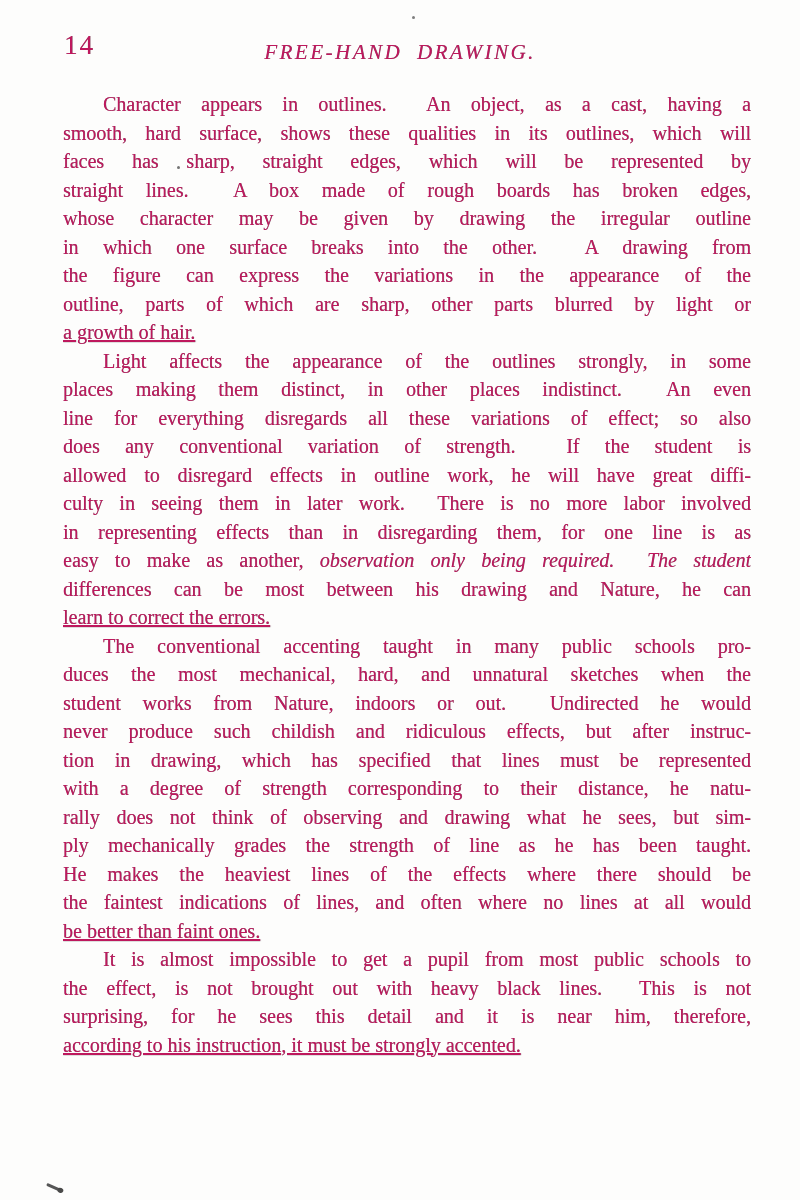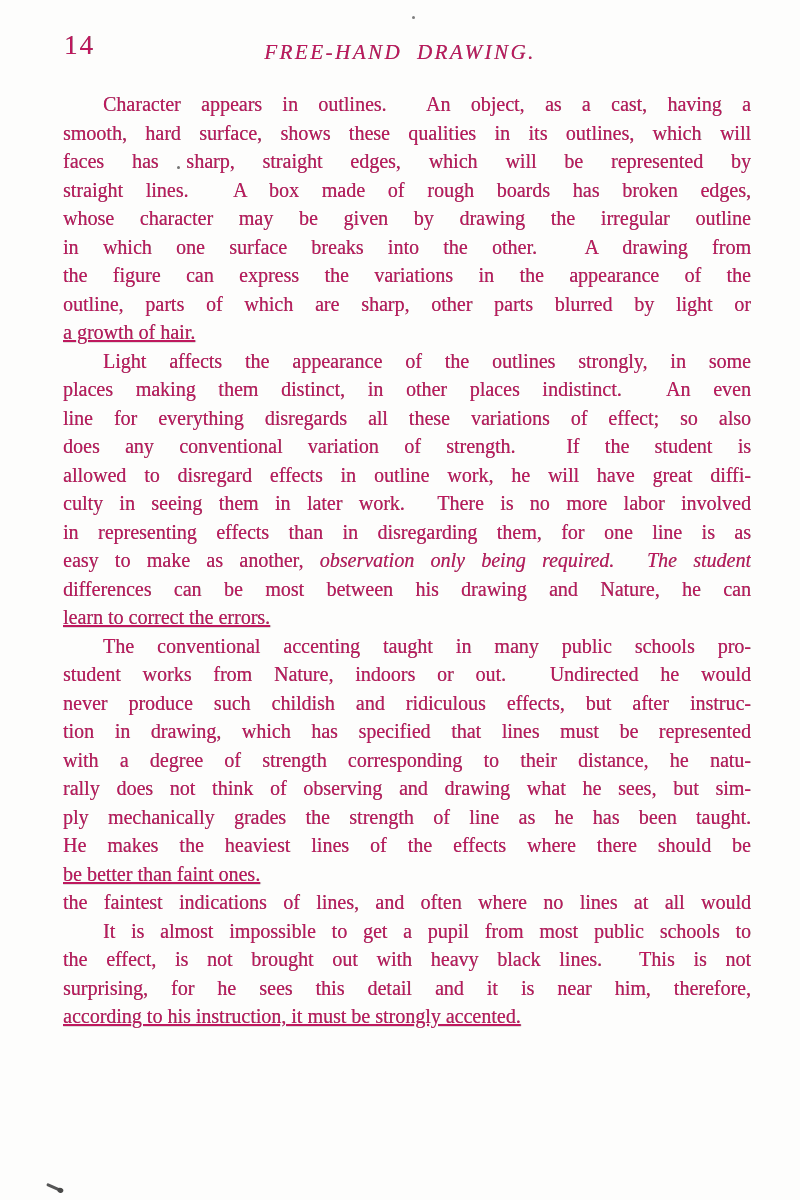"duces the most mechanical, hard," div.line { html: none -> <div><span>duces the most mechanical, hard, and unnatural sketches when the</span></div> }
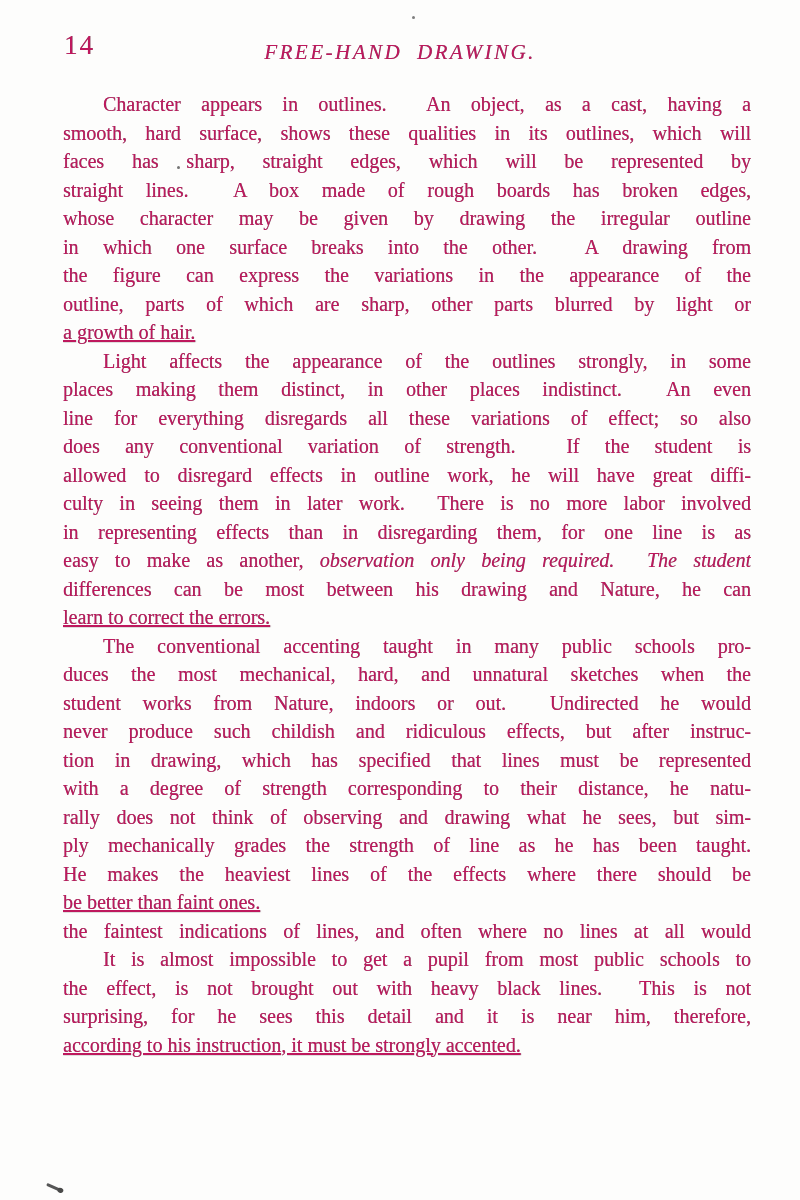"be better than faint ones." div.line { order: before "the faintest indications of lines," -> after "the faintest indications of lines," }
